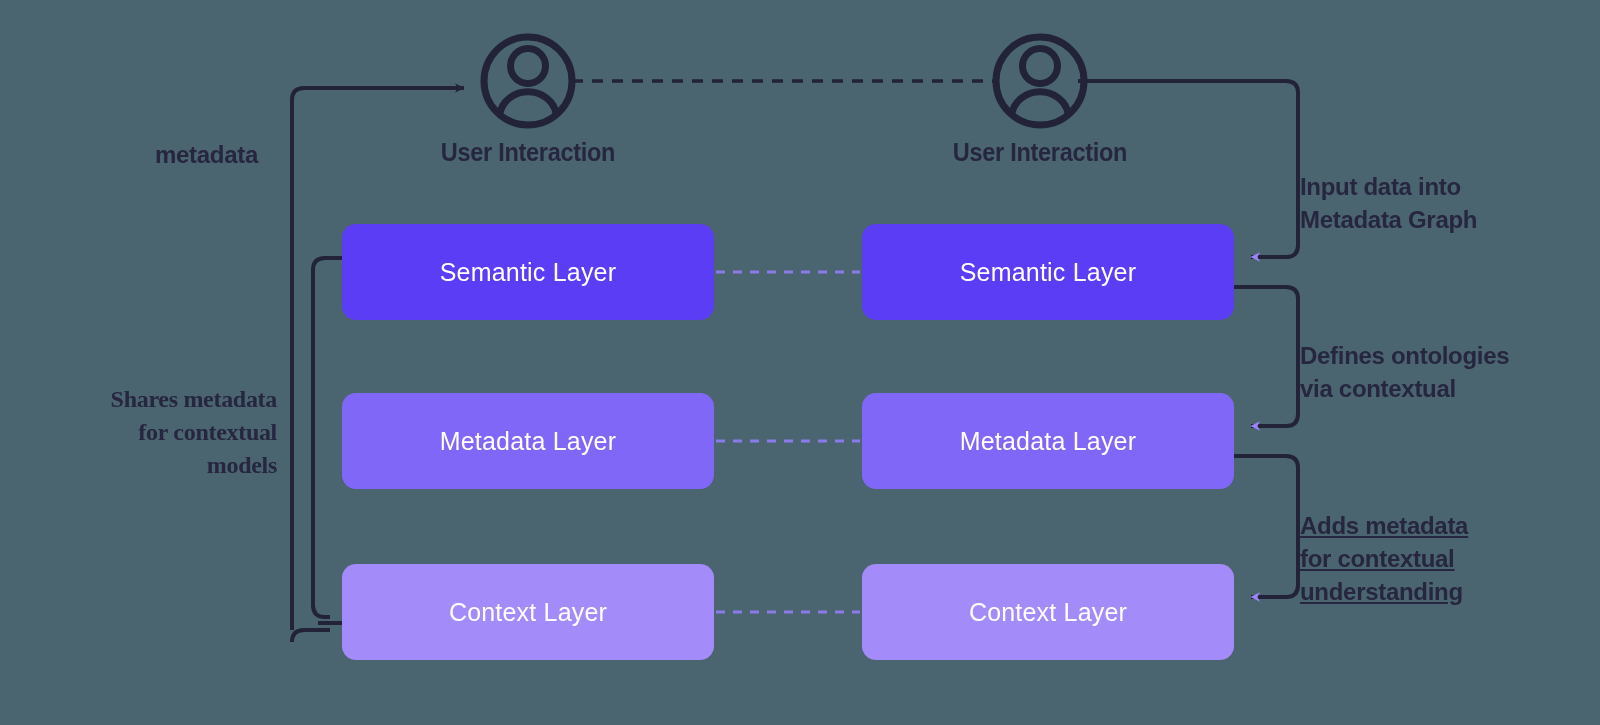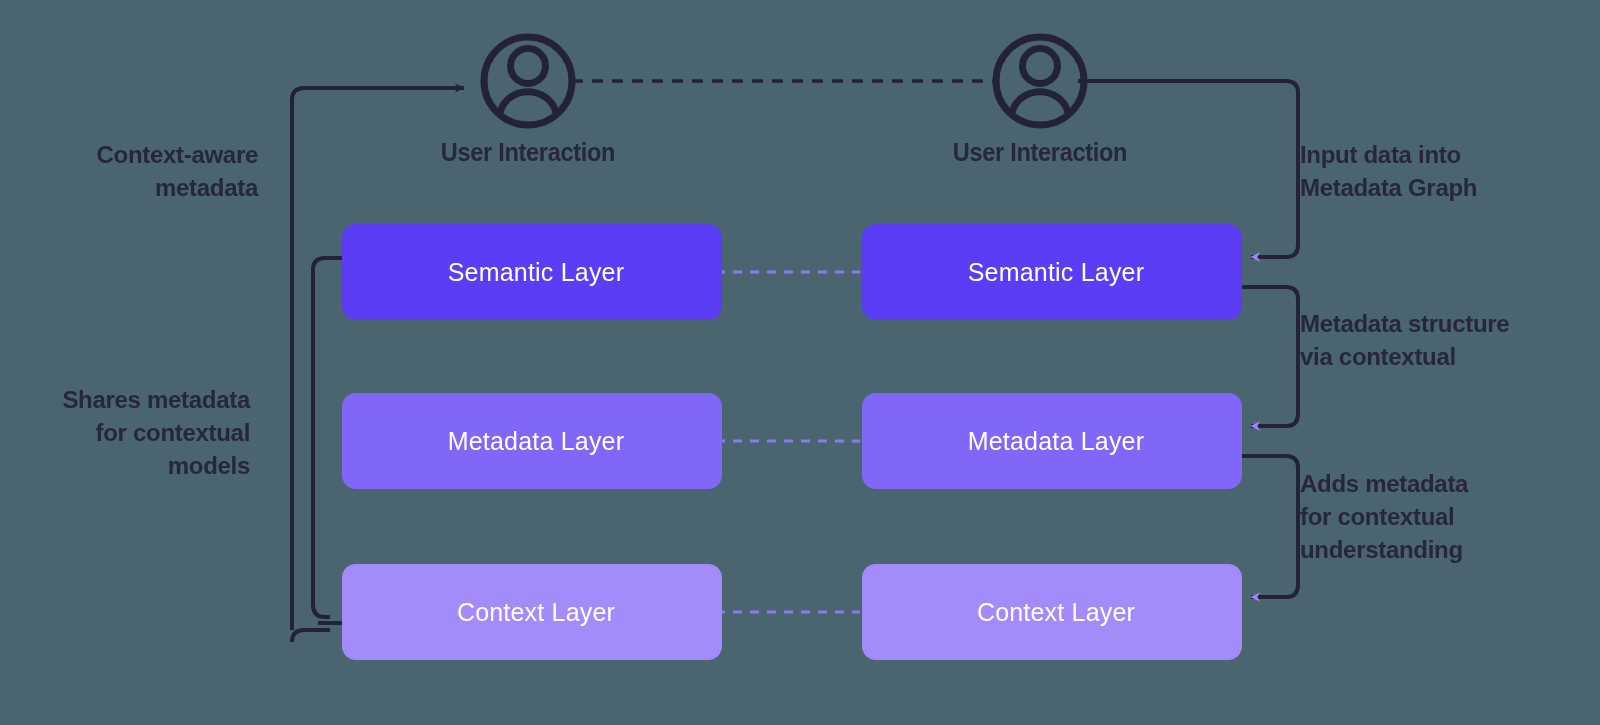"Context-aware" div { html: <div>Context-aware</div> -> none }
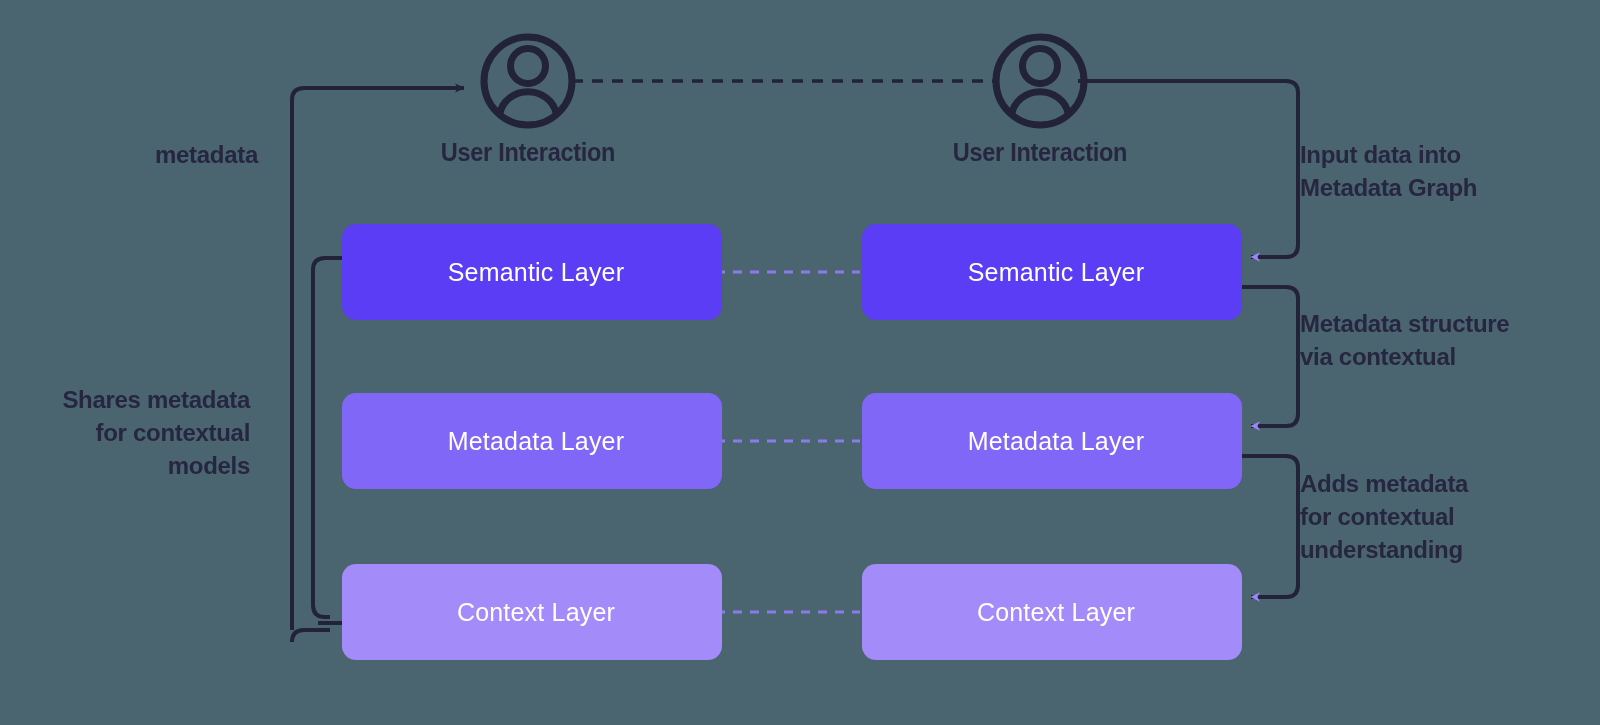"Input data into" .edge-label.left-align { margin-top: none -> 32px }
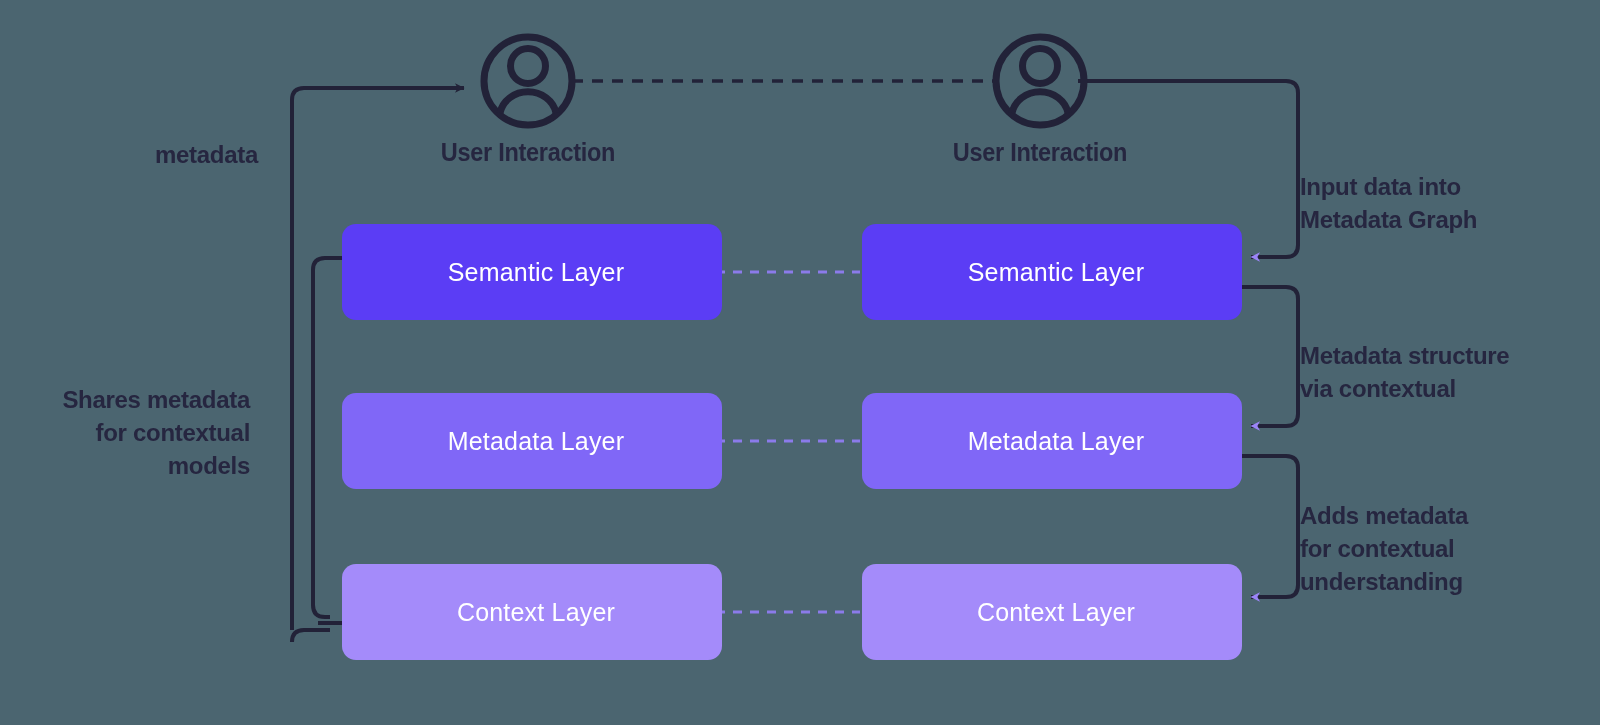"Semantic Layer" .node-box { padding-left: 8px -> none }
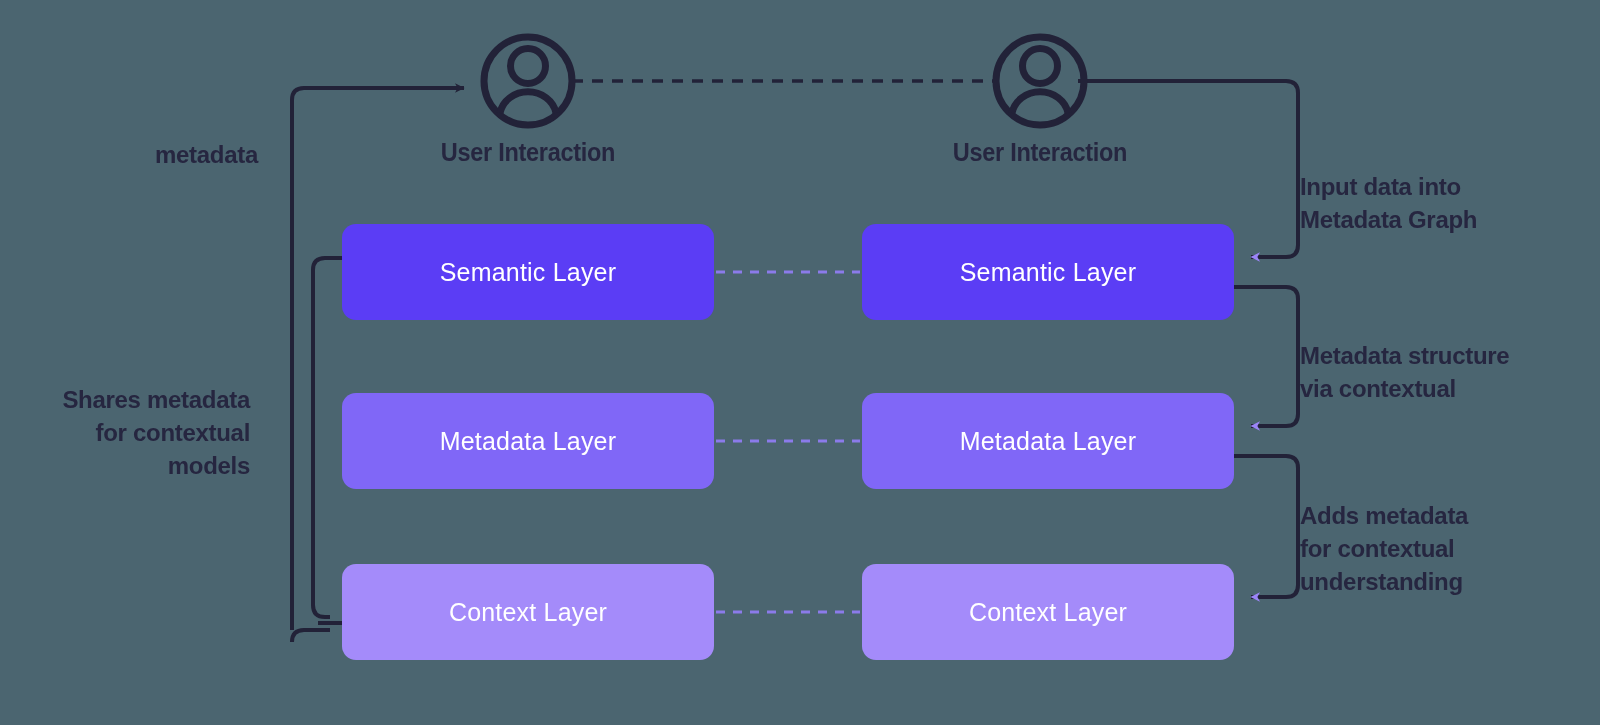"Metadata structure" div { text: Metadata structure -> Defines ontologies }
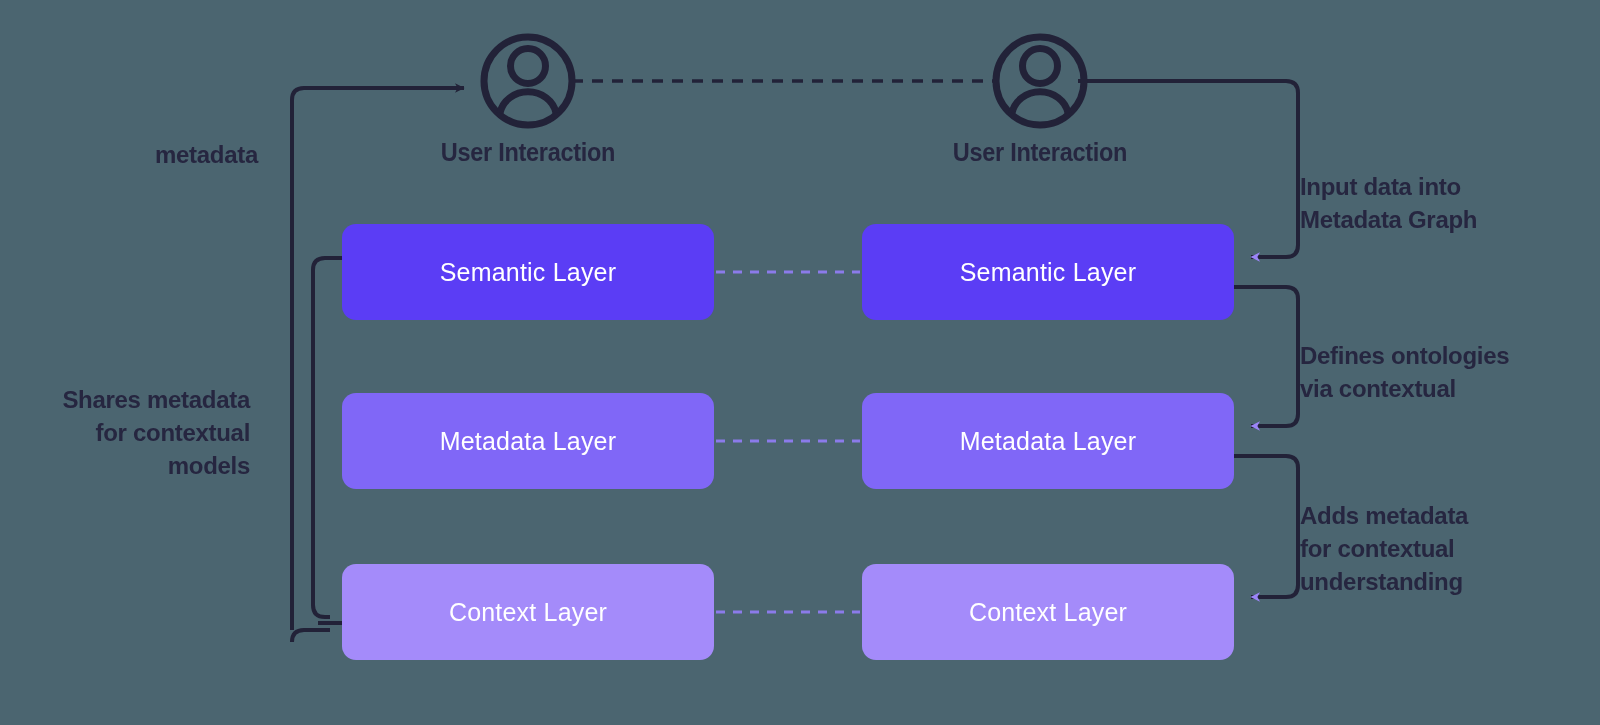"Shares metadata" div.edge-label { font-family: none -> Liberation Serif, serif; left: 8px -> 35px }
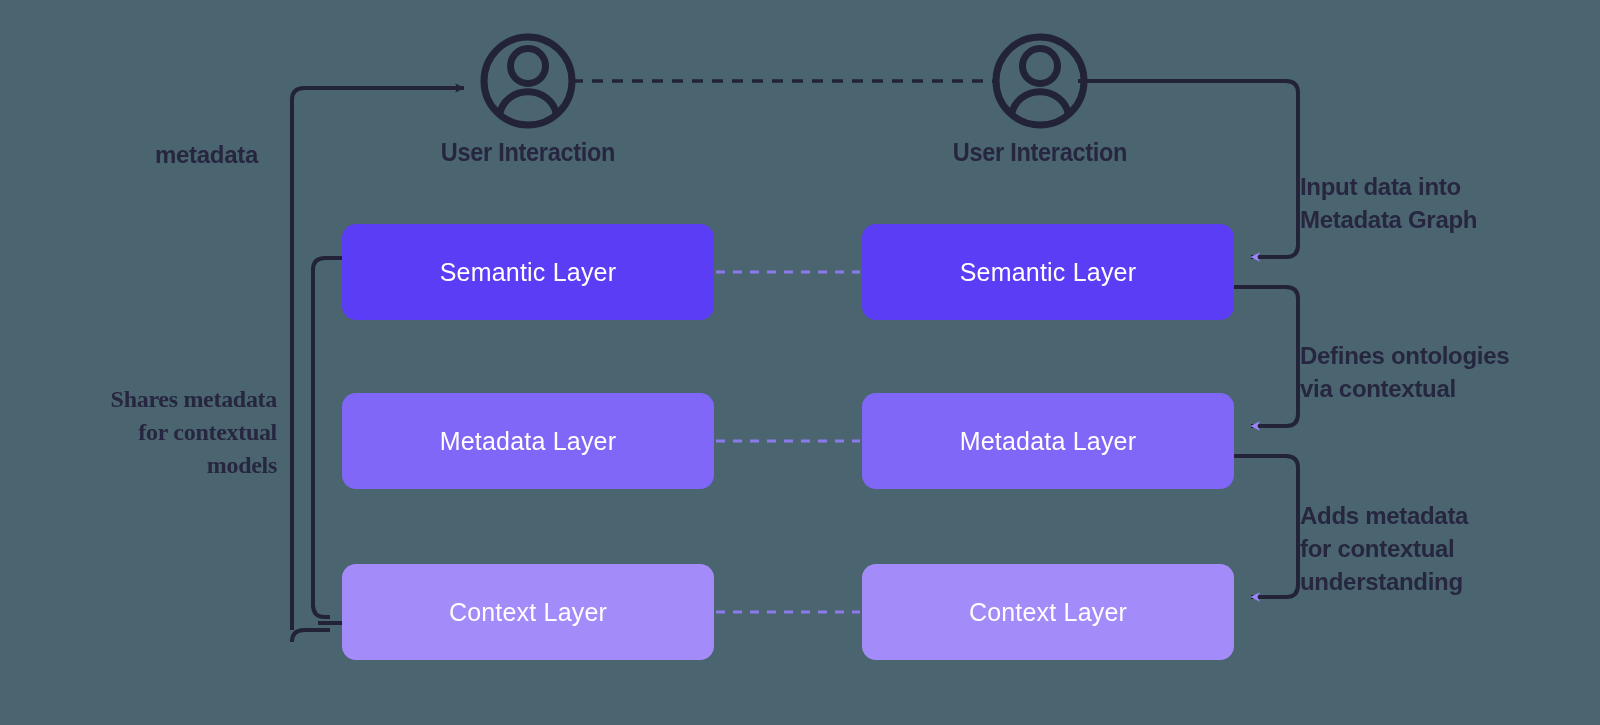"Adds metadata" div.edge-label { text-decoration: none -> underline; top: 467px -> 477px }
